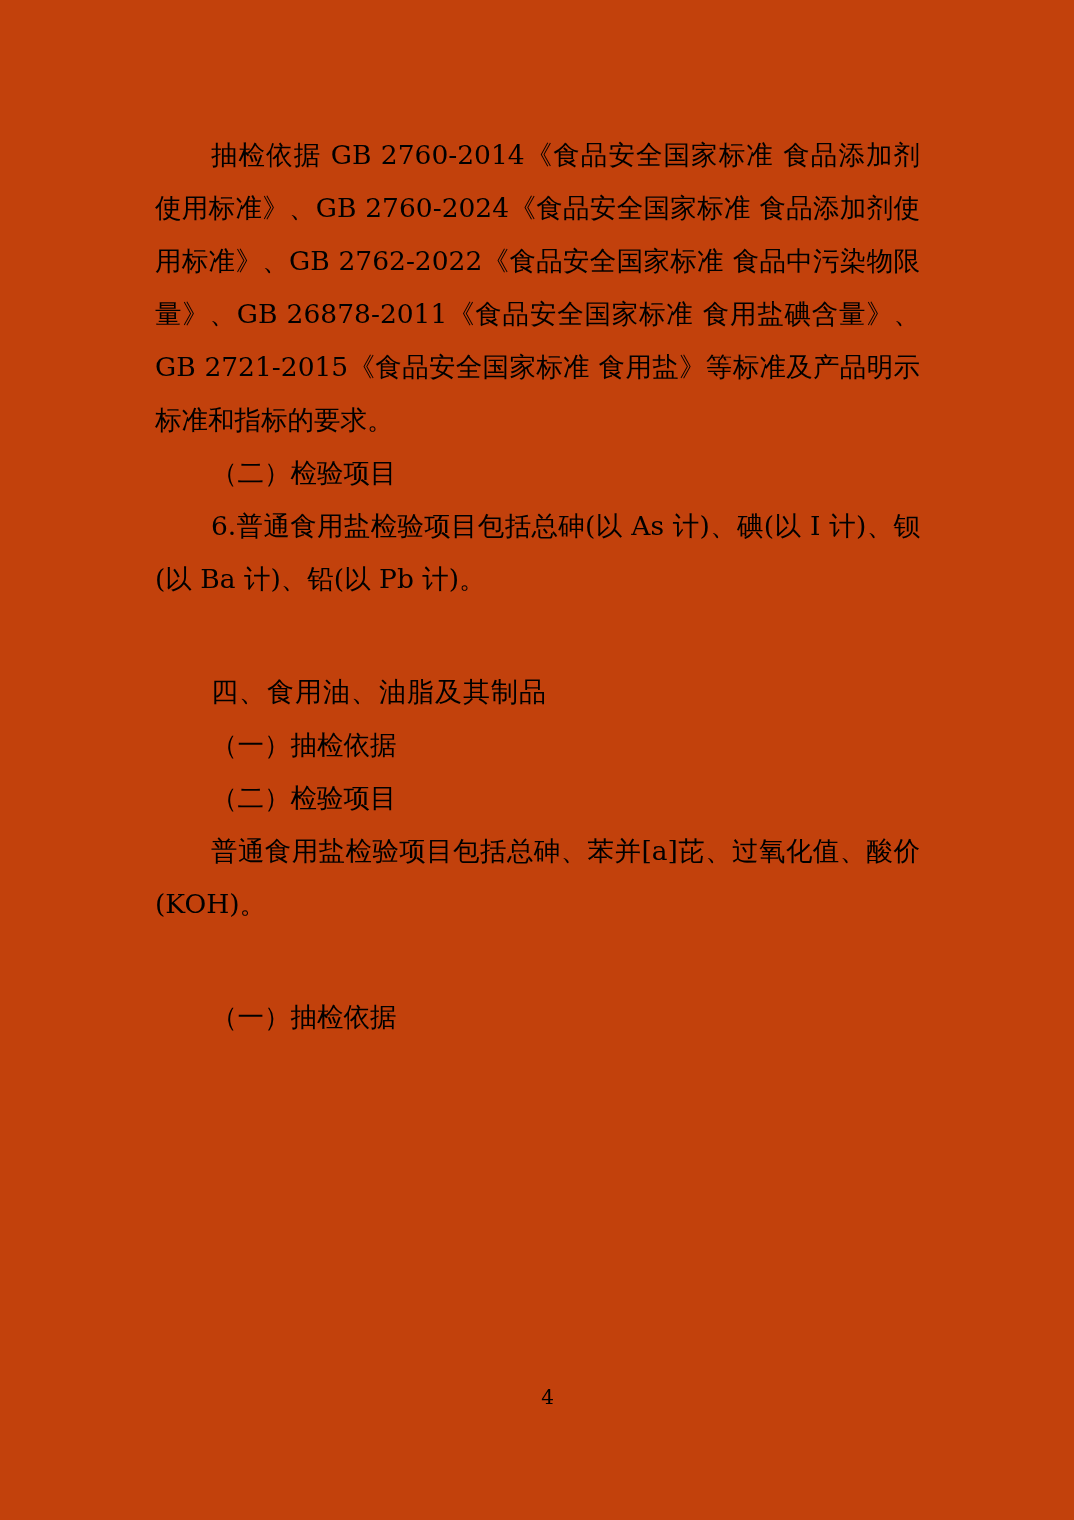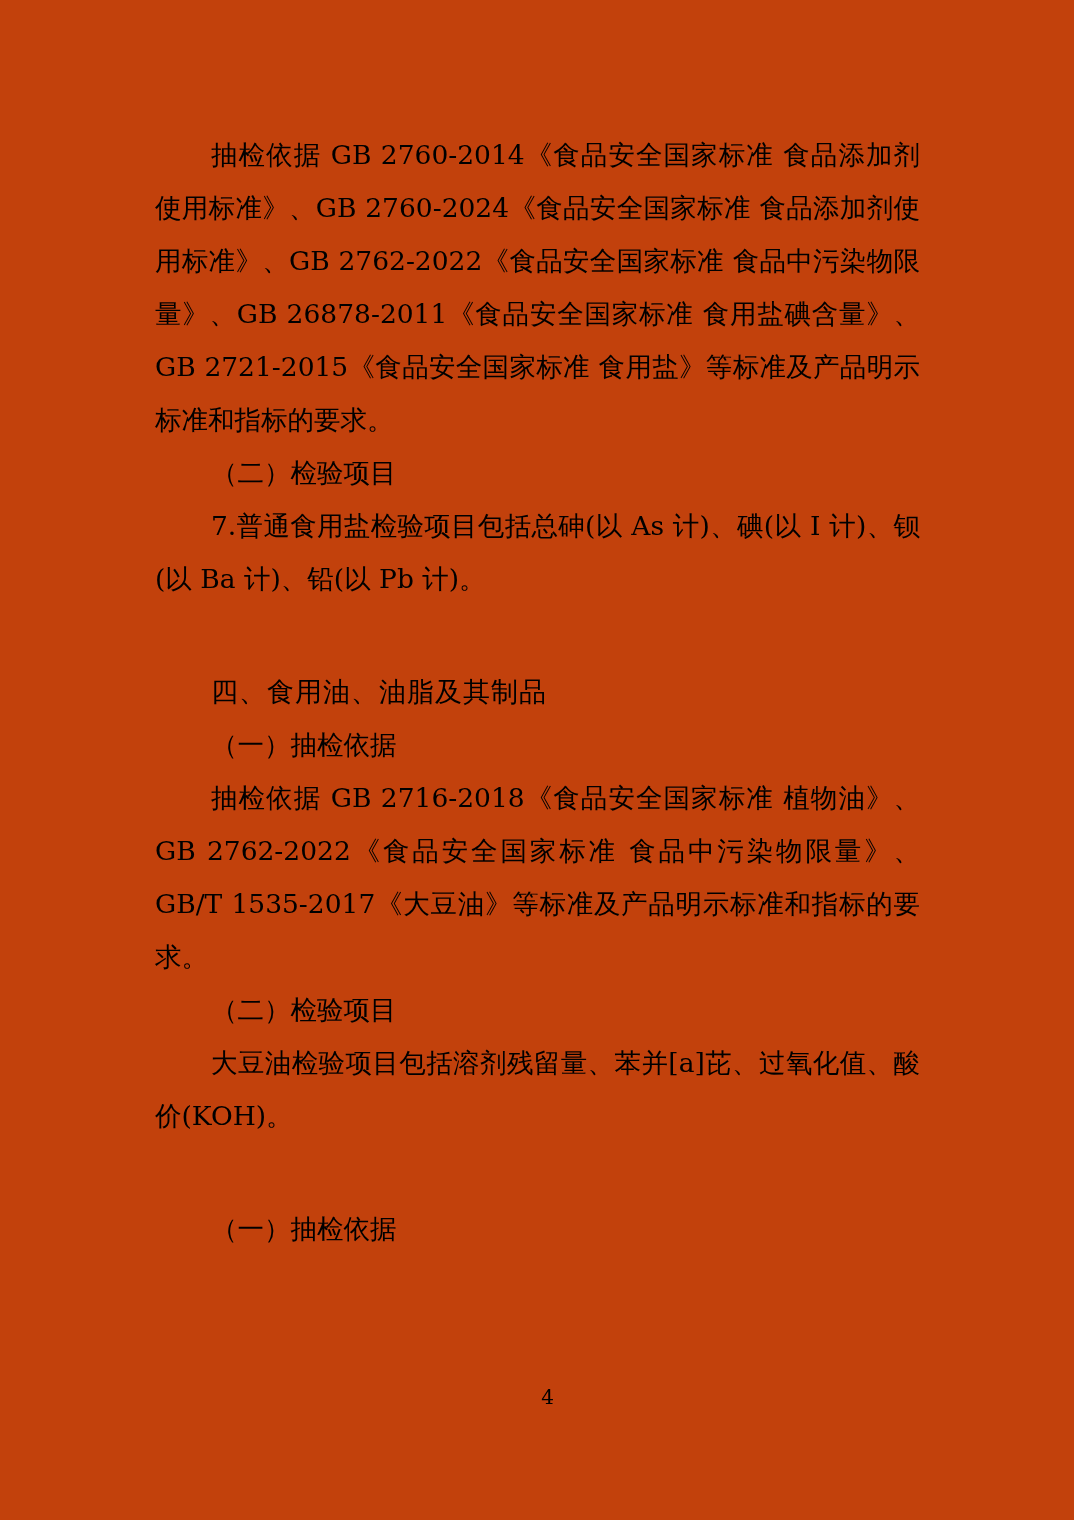"7.普通食用盐检验项目包括总砷(以 As 计)、碘(以 I 计)、钡(以" p.para { text: 7 -> 6 }
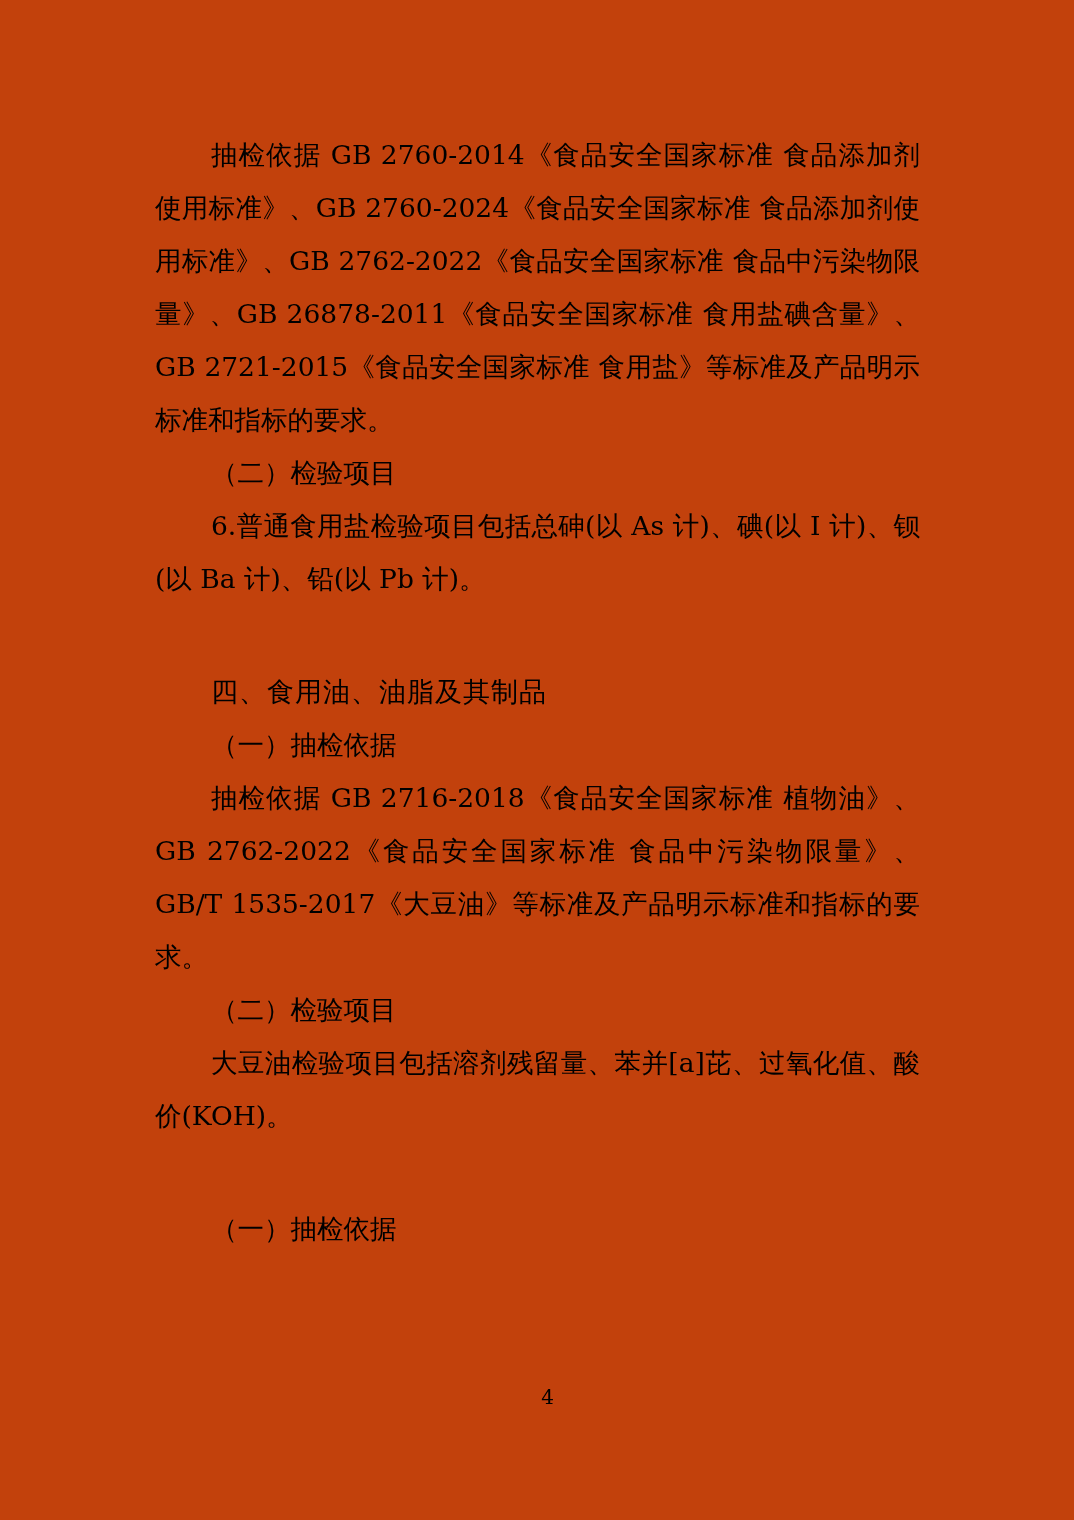"抽检依据 GB 2716-2018《食品安全国家标准 植物油》、GB" p.para { html: <p>抽检依据 GB 2716-2018《食品安全国家标准 植物油》、GB 2762-2022《食品安全国家标准 食品中污染物限量》、GB/T 1535-2017《大豆油》等标准及产品明示标准和指标的要求。</p> -> none }
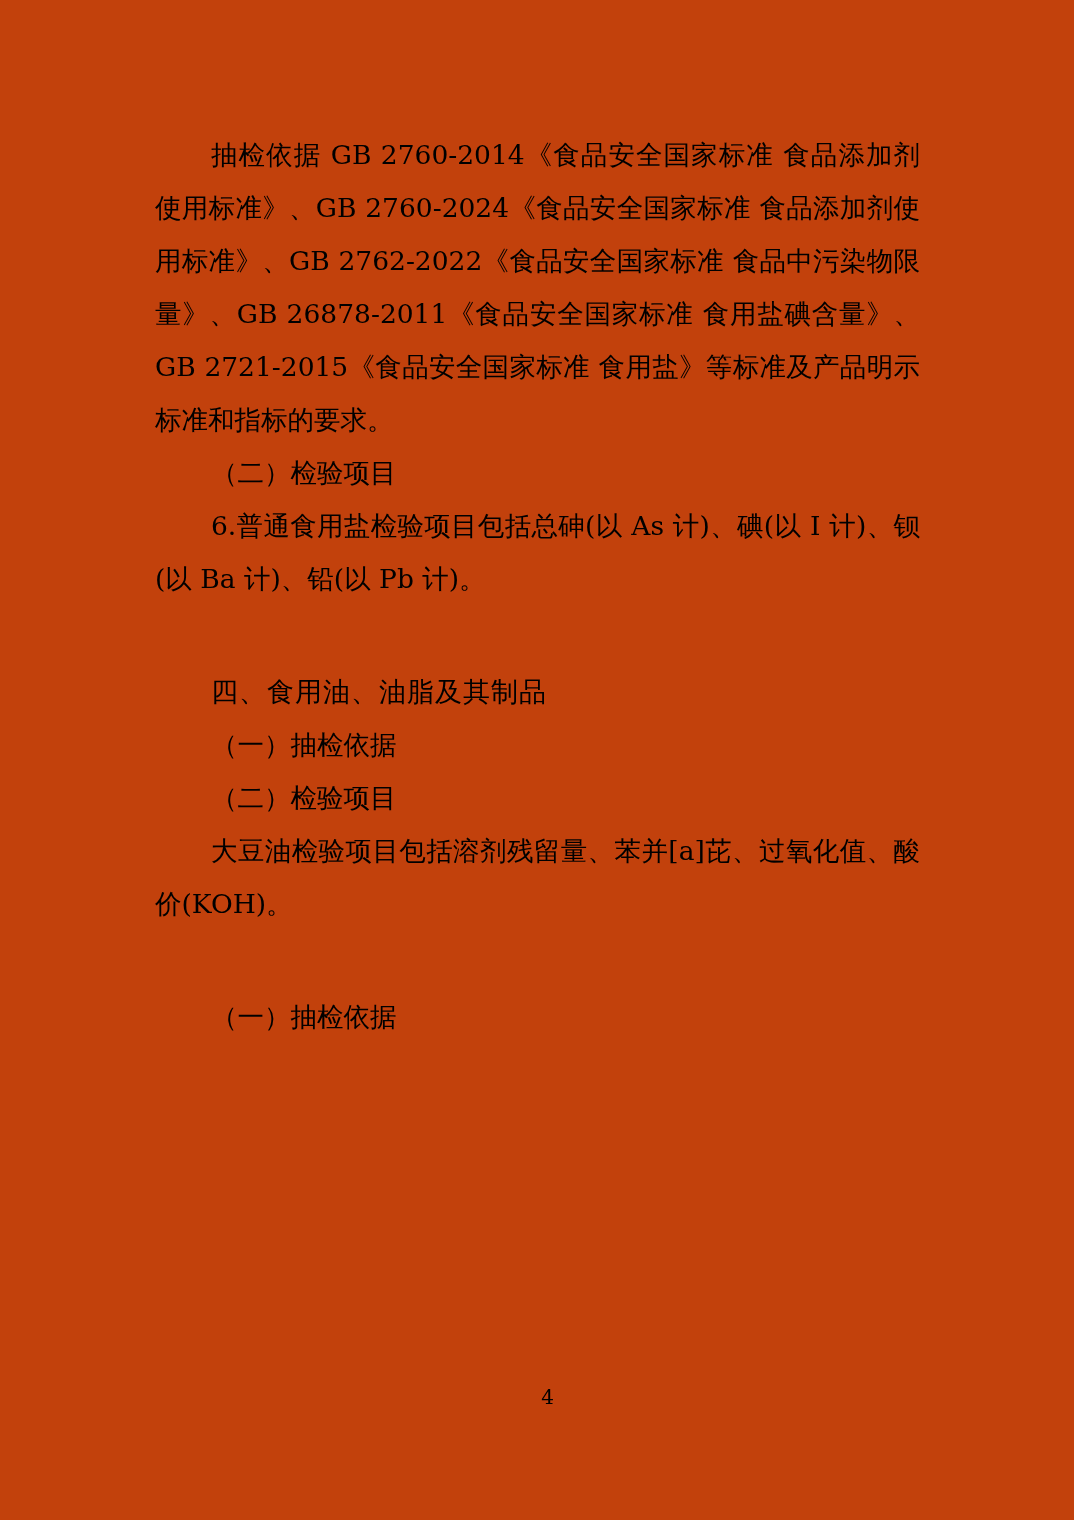"大豆油检验项目包括溶剂残留量、苯并[a]芘、过氧化值、酸价(KOH)。" p.para { text: 大豆油检验项目包括溶剂残留量 -> 普通食用盐检验项目包括总砷 }
